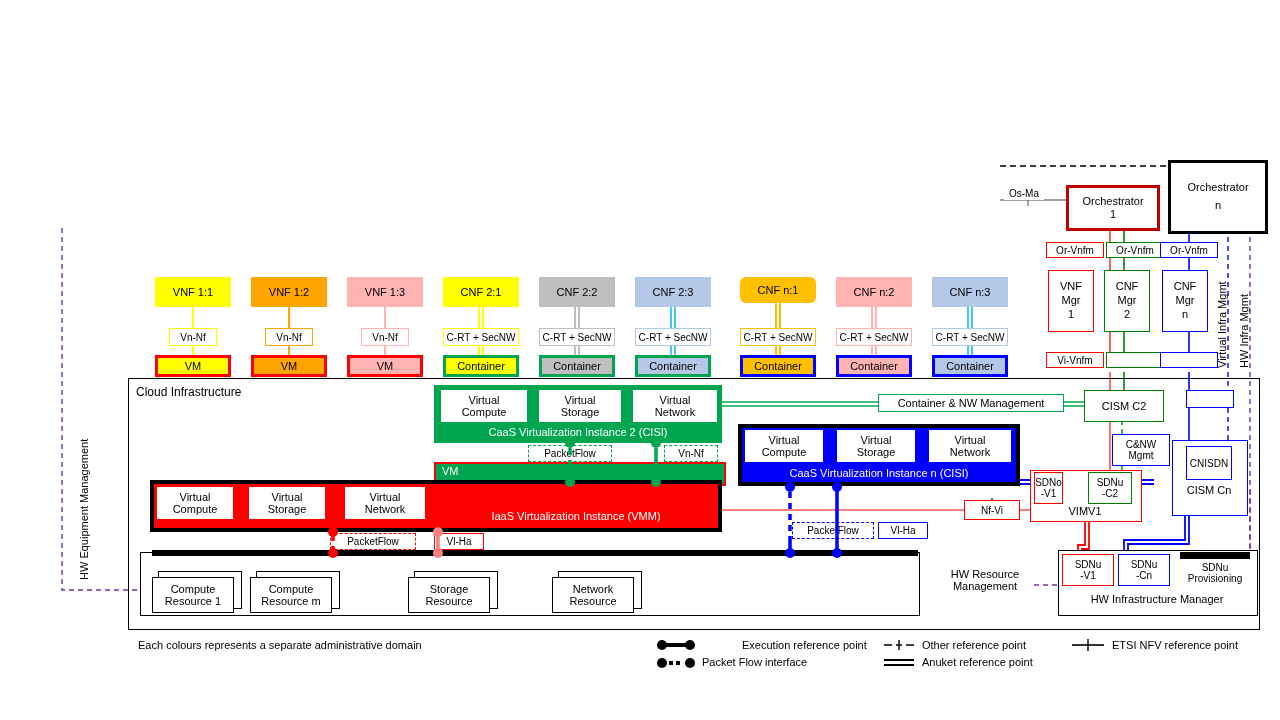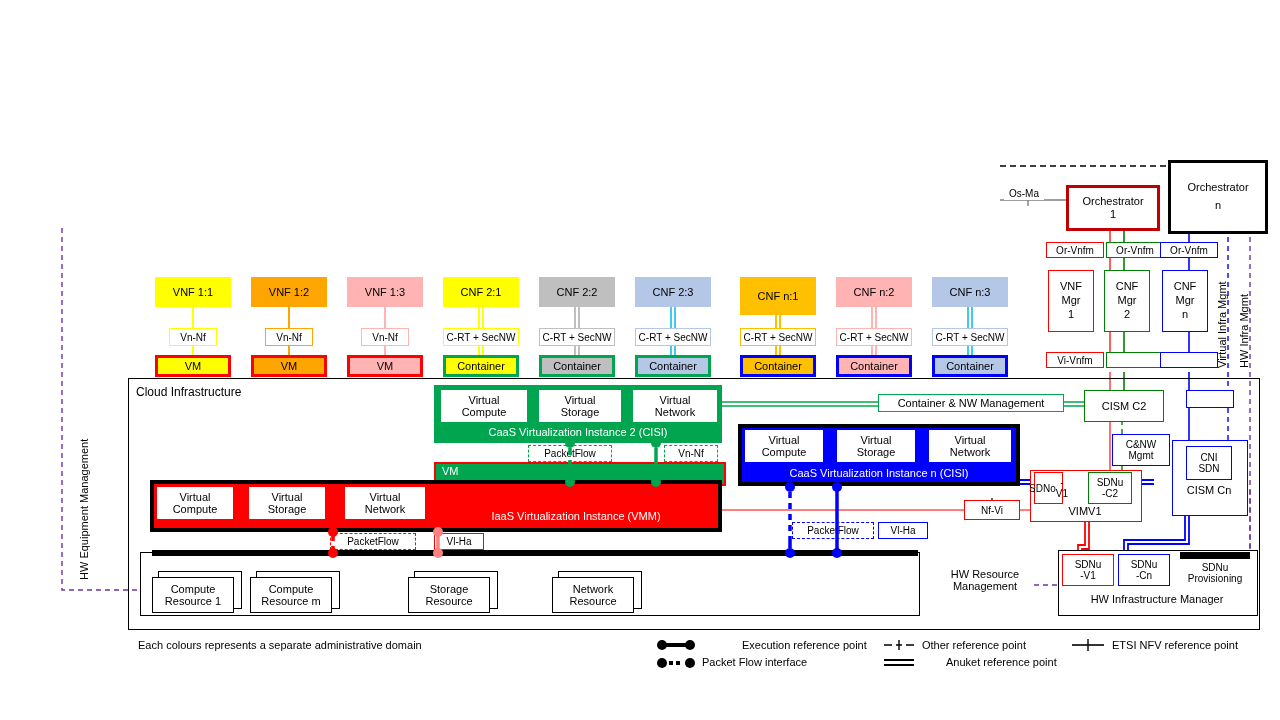"CNF n:1" div.box { border-radius: none -> 6px; height: 38px -> 26px }
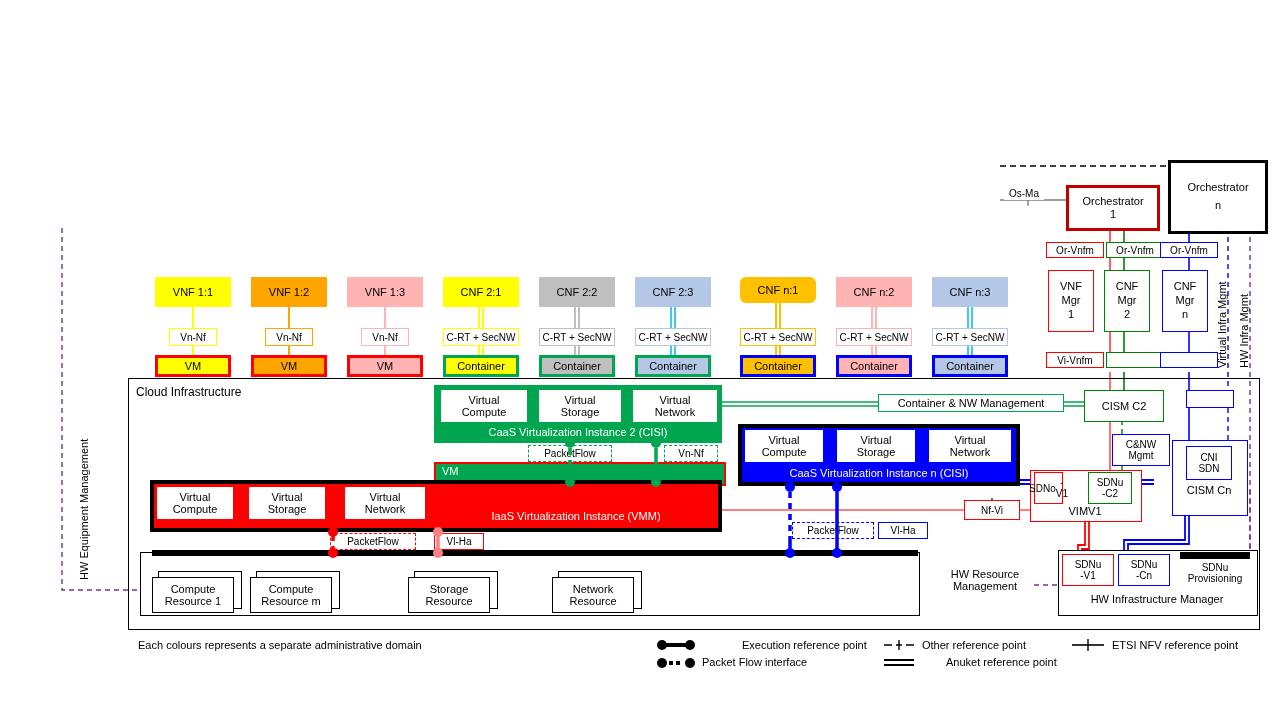"CNI" div.box { flex-direction: column -> row }
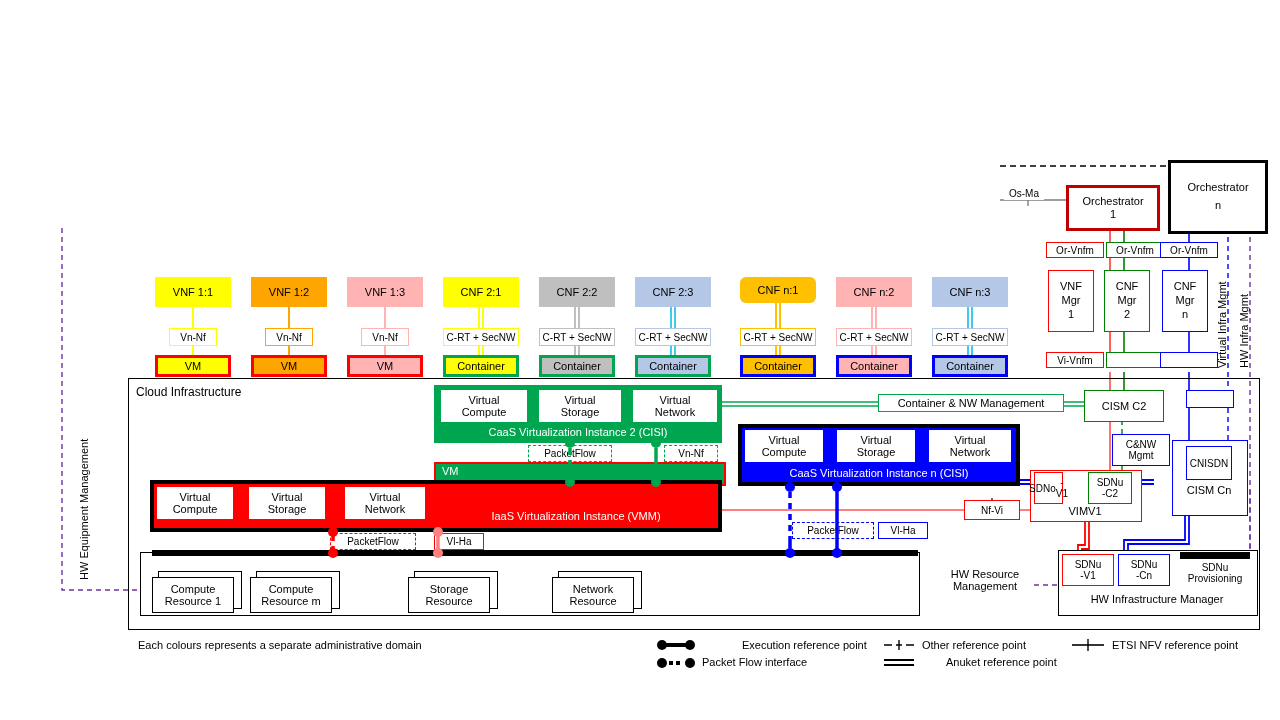"SDNo" div.box { flex-direction: none -> column }
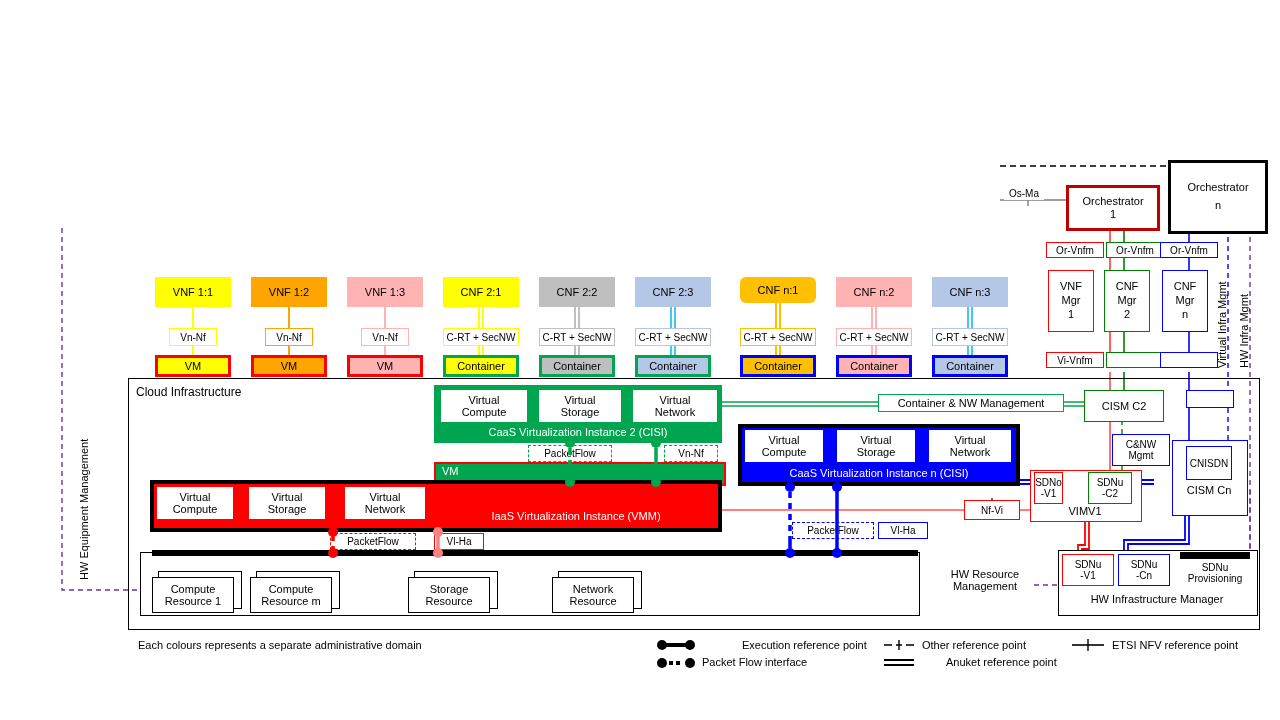"Anuket reference point" div.t11 { margin-left: 24px -> none }
